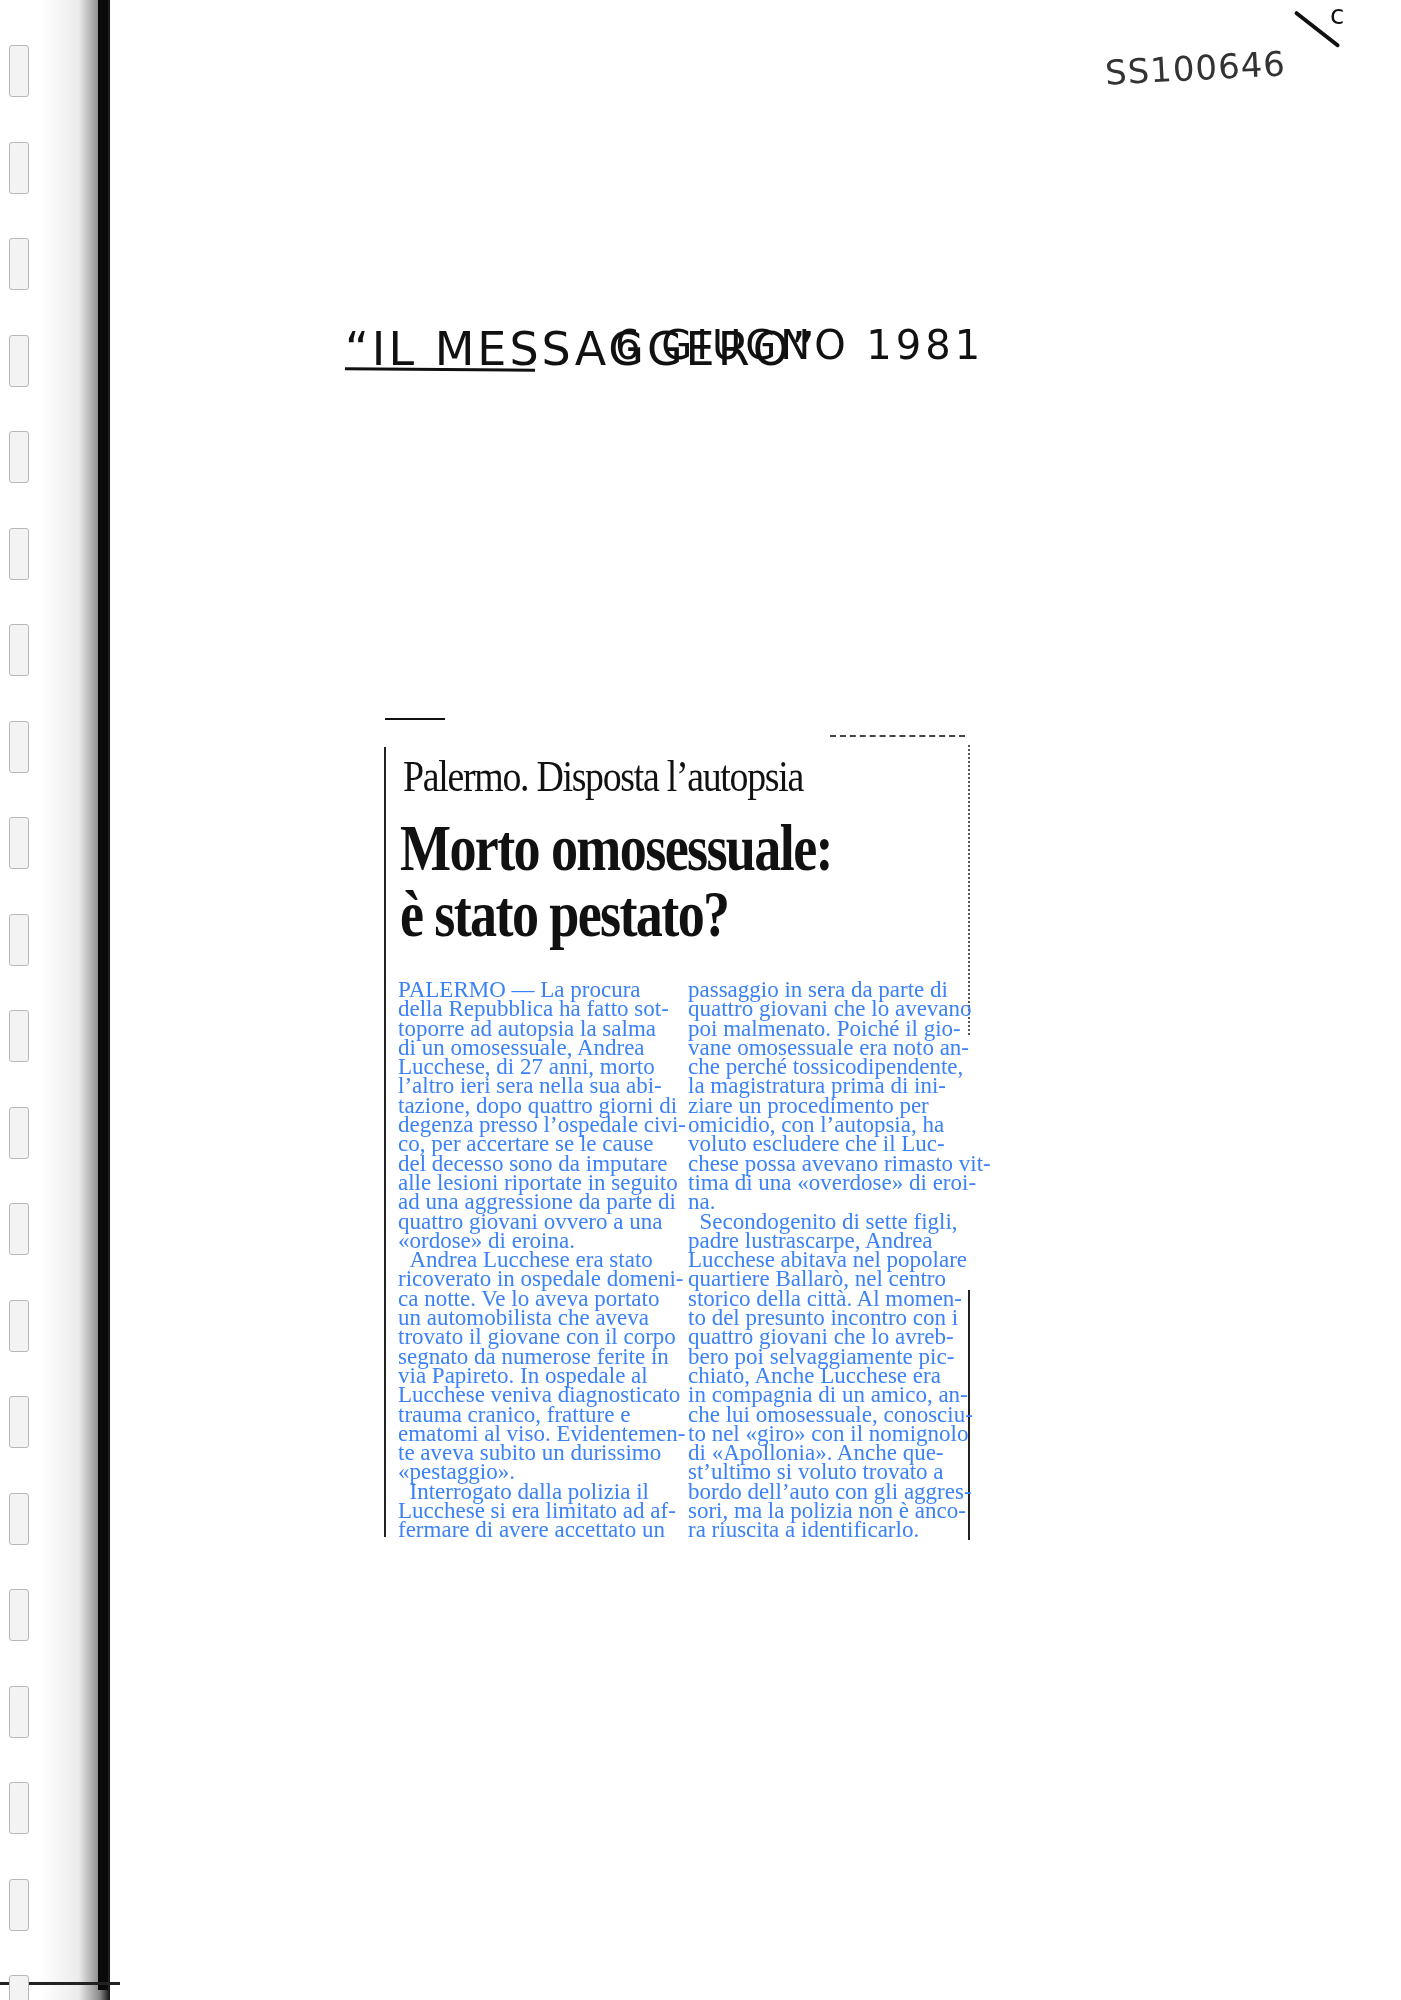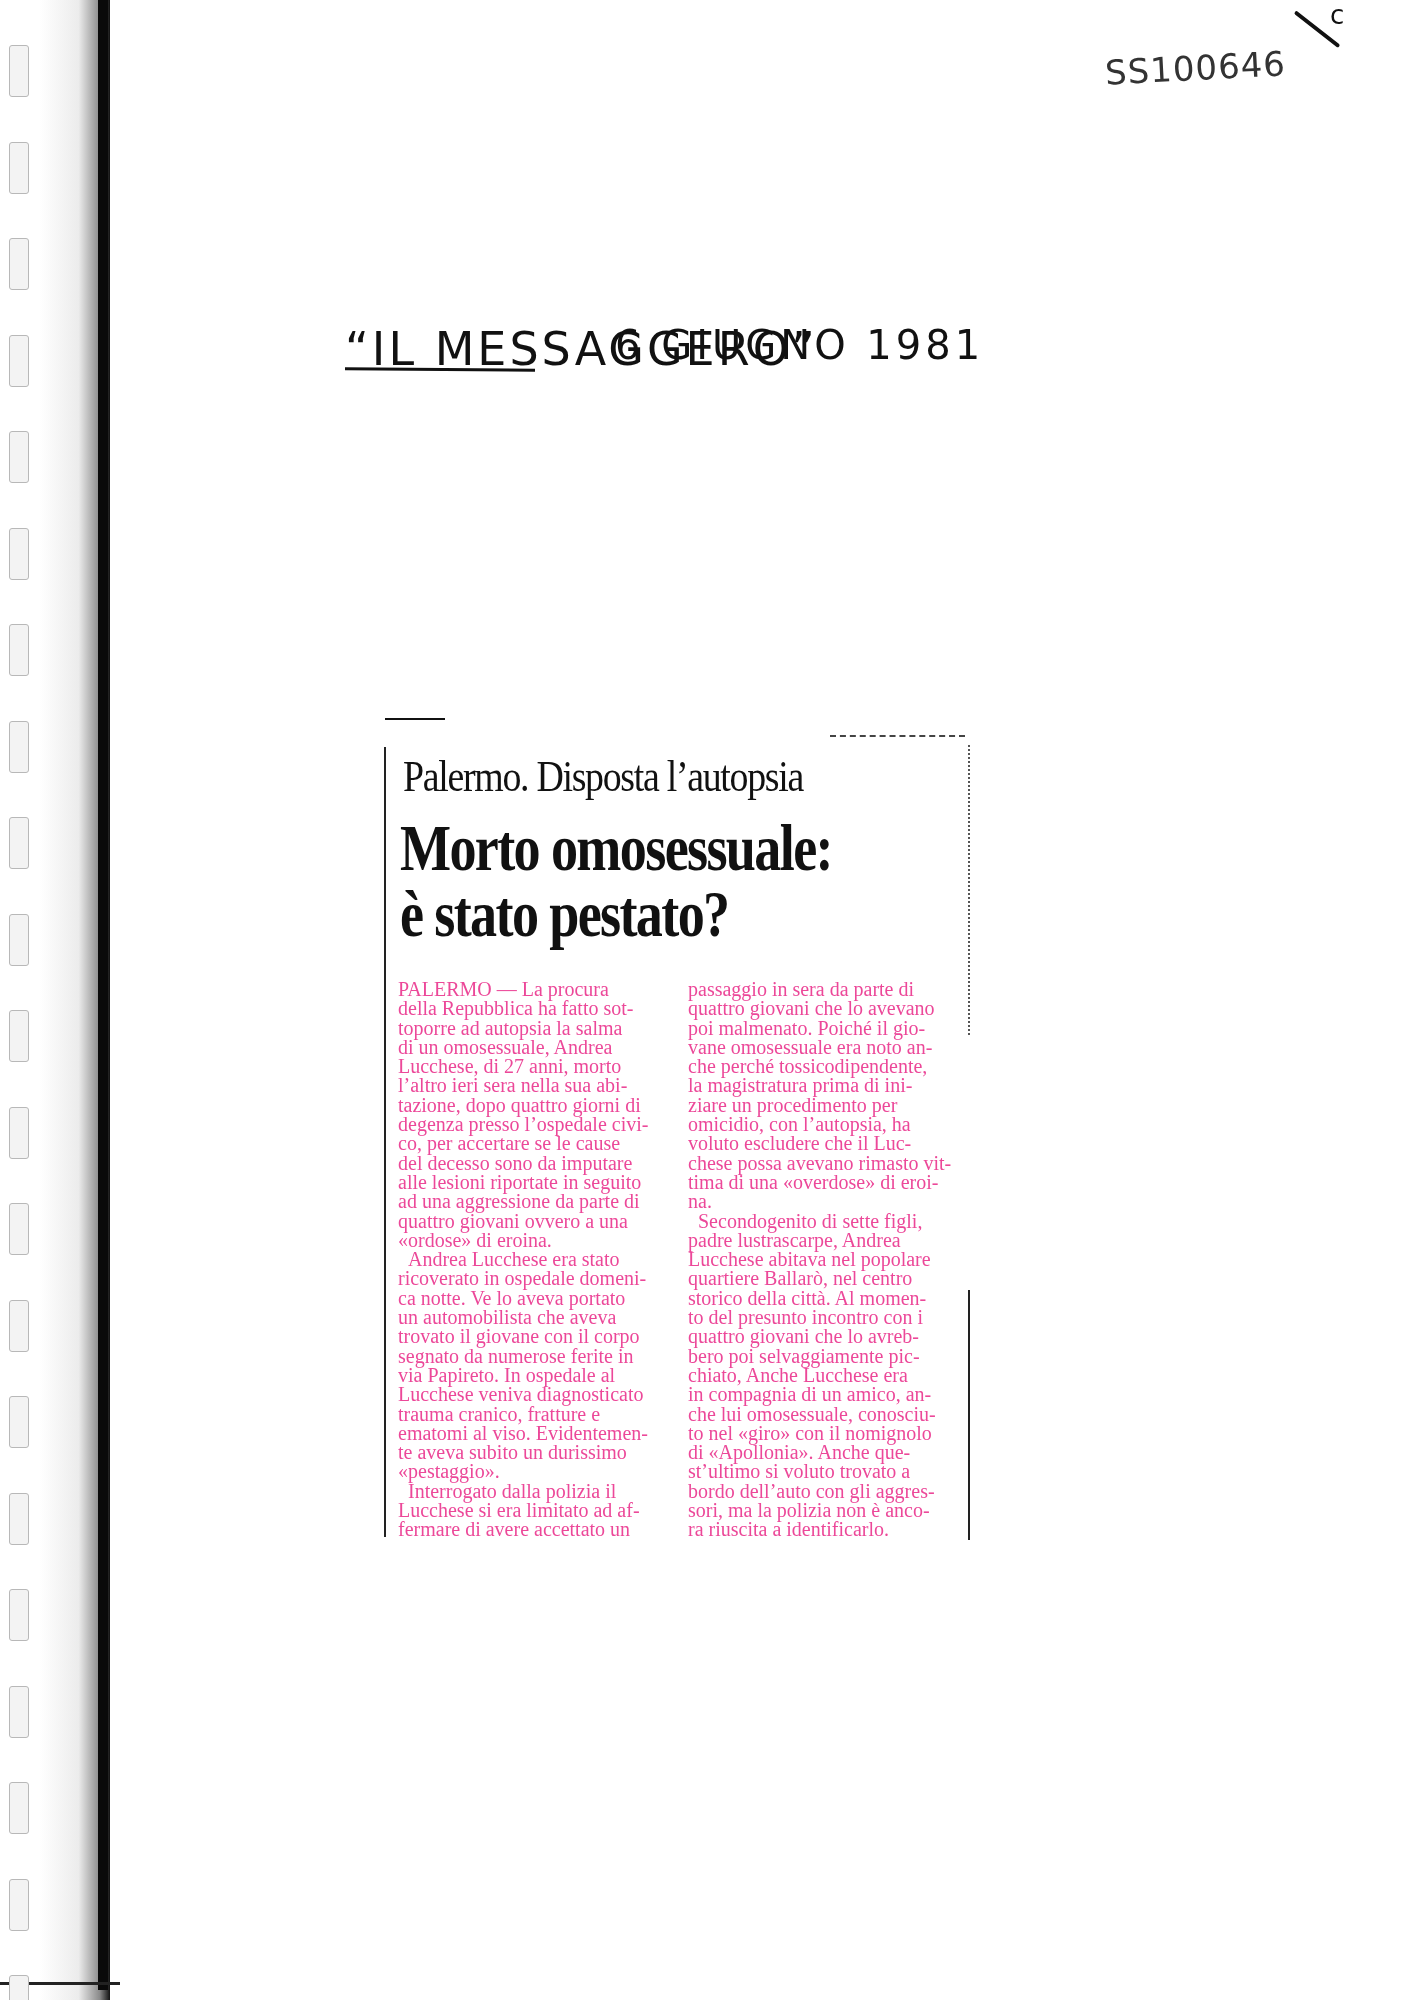"PALERMO — La procura" .col { color: #ec4899 -> #3b82f6; font-size: 20px -> 23px }
